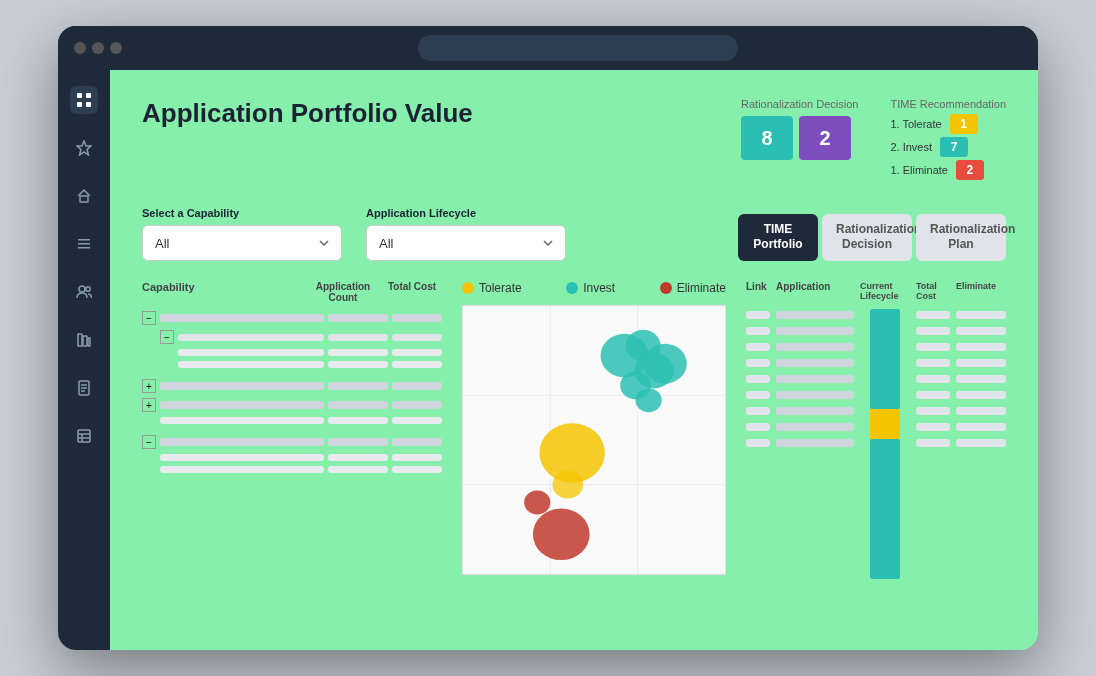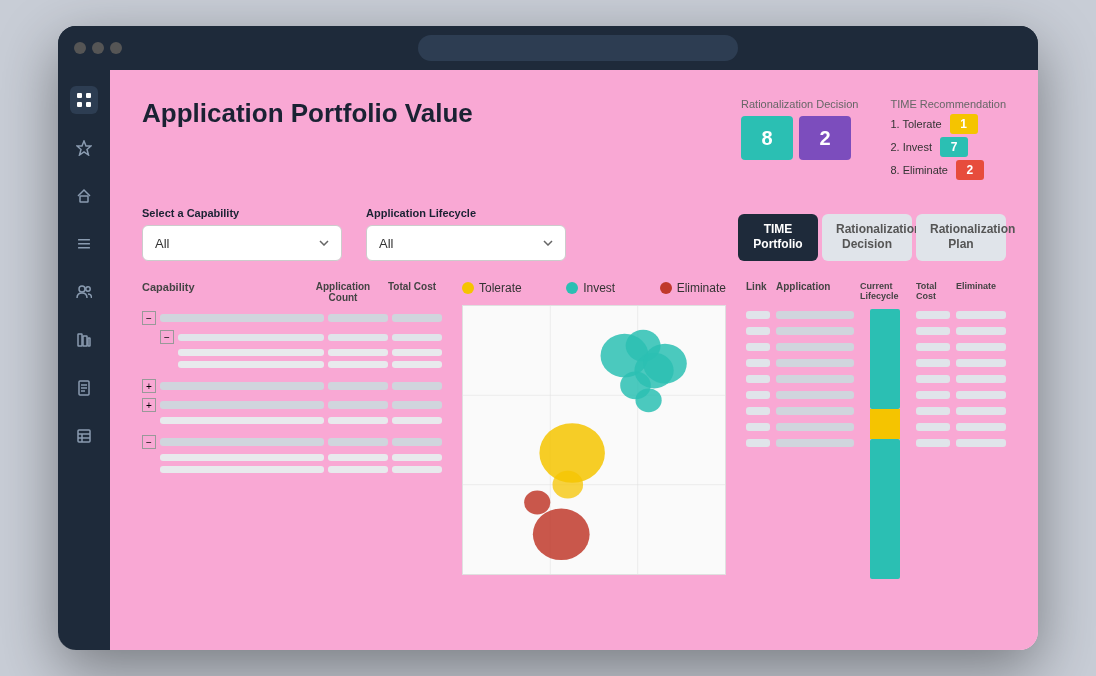"Application Portfolio Value" .main-content { background: #f9a8d4 -> #86efac }
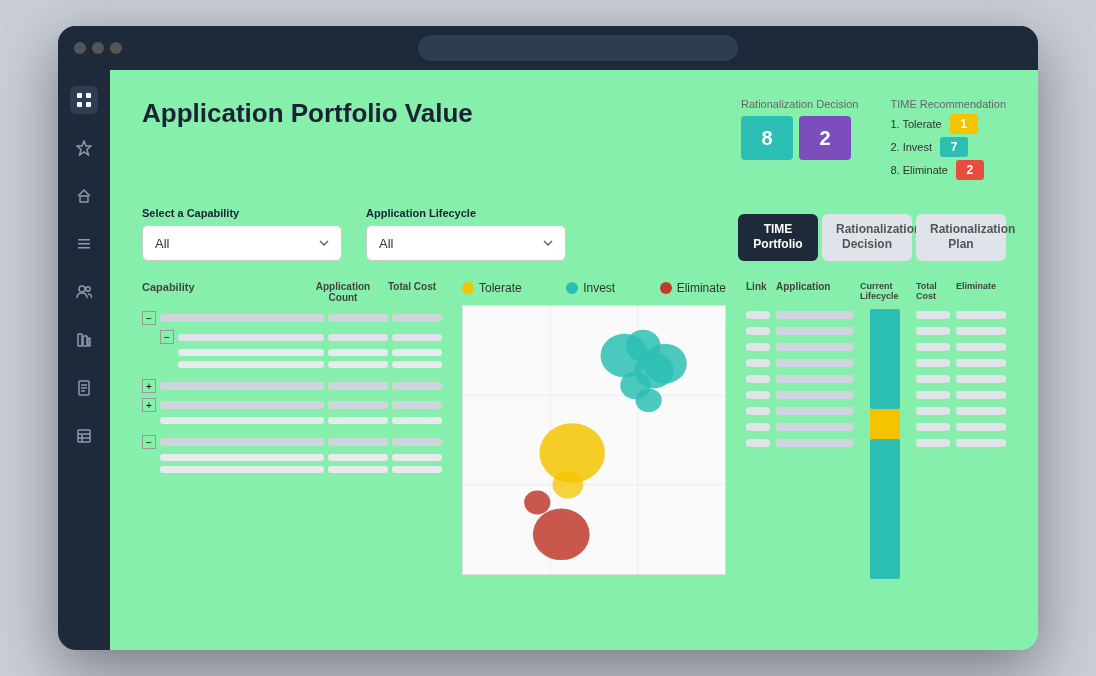"8. Eliminate" span { text: 8 -> 1 }
